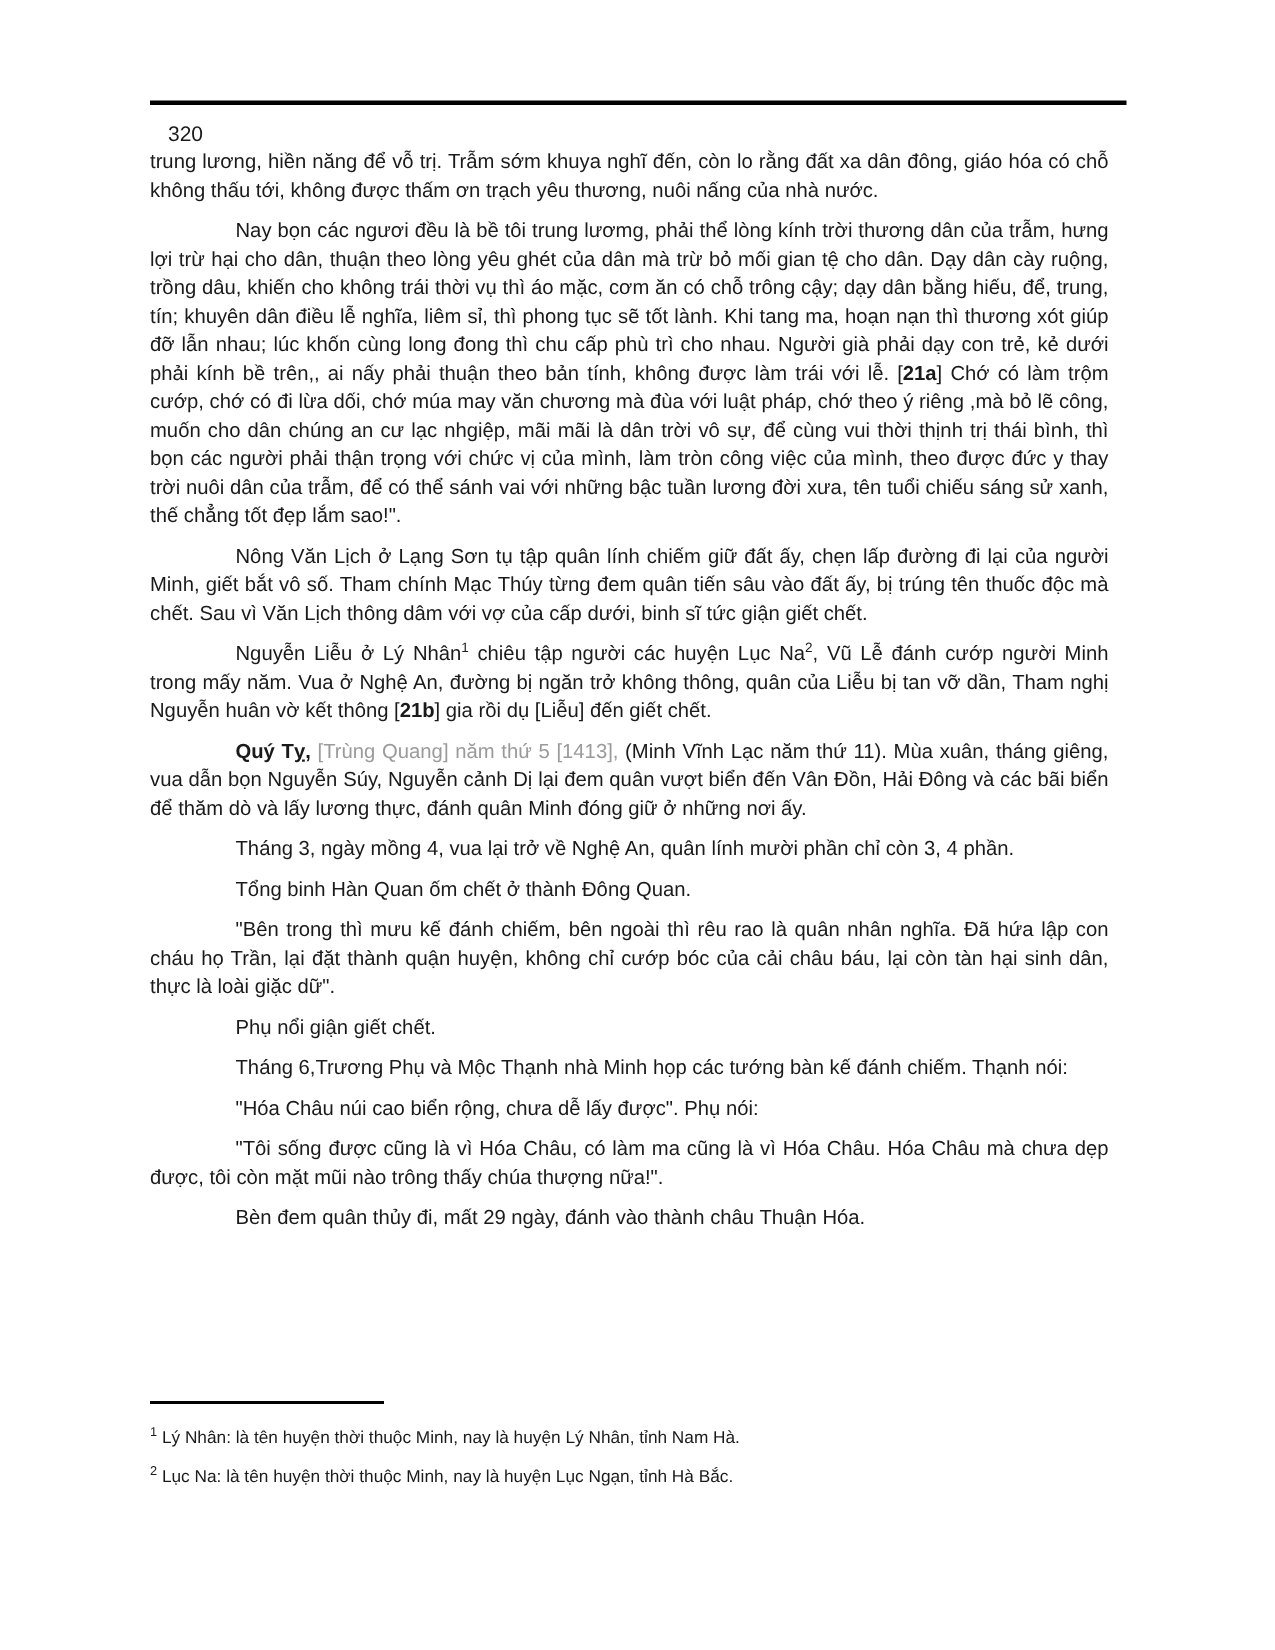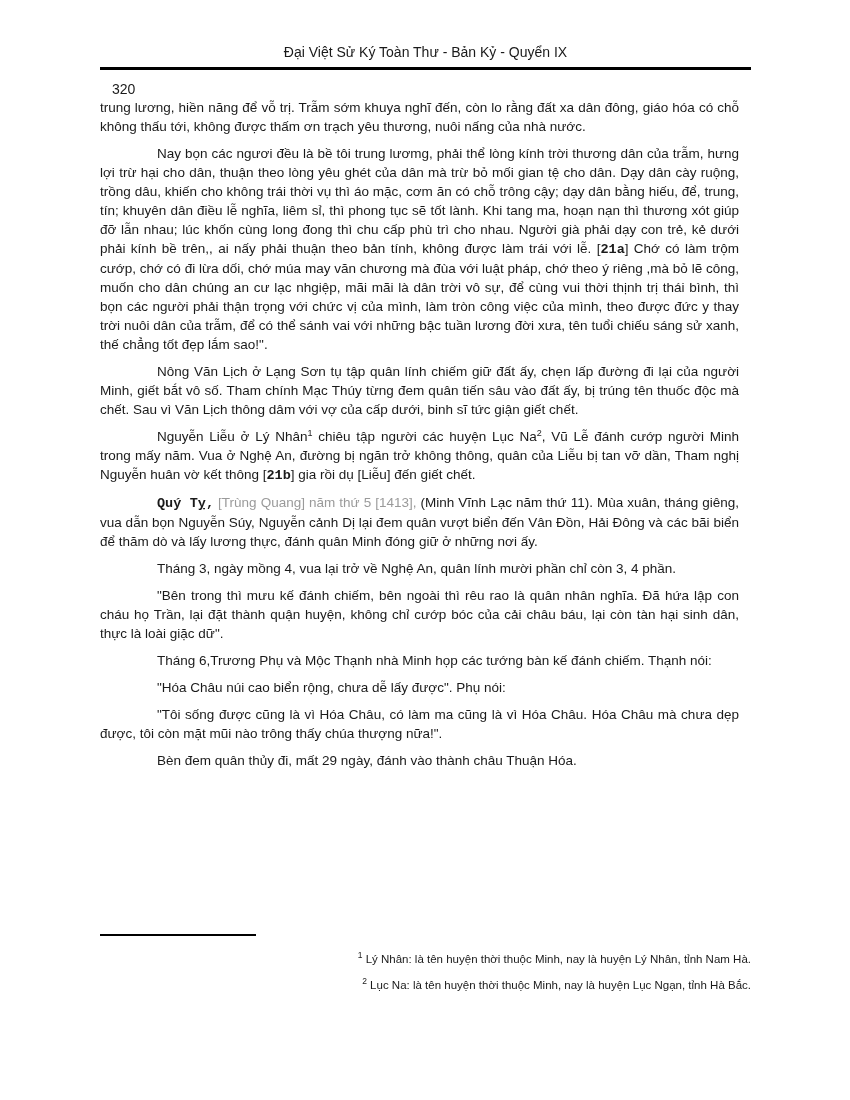"Đại Việt Sử Ký Toàn" span.running-title { html: <span>Đại Việt Sử Ký Toàn Thư - Bản Kỷ - Quyển IX</span> -> none }
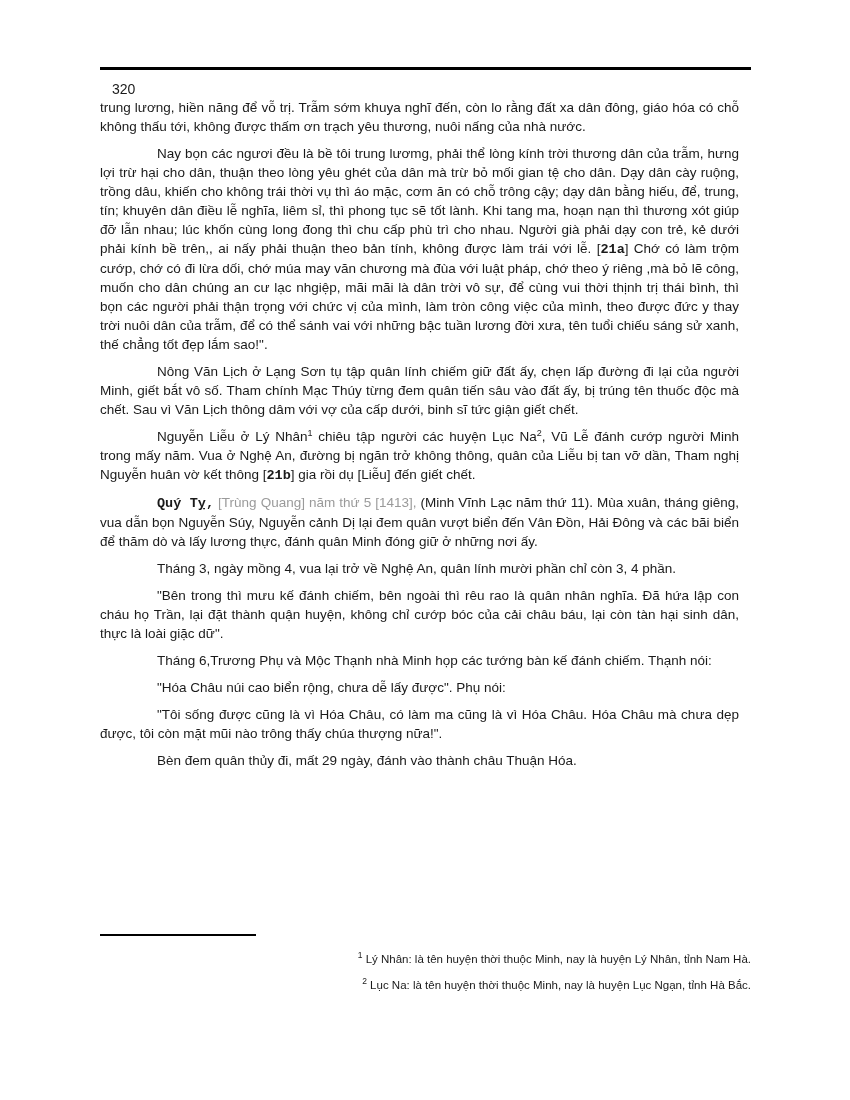"21a" .run-b { font-family: Liberation Mono, monospace -> none }
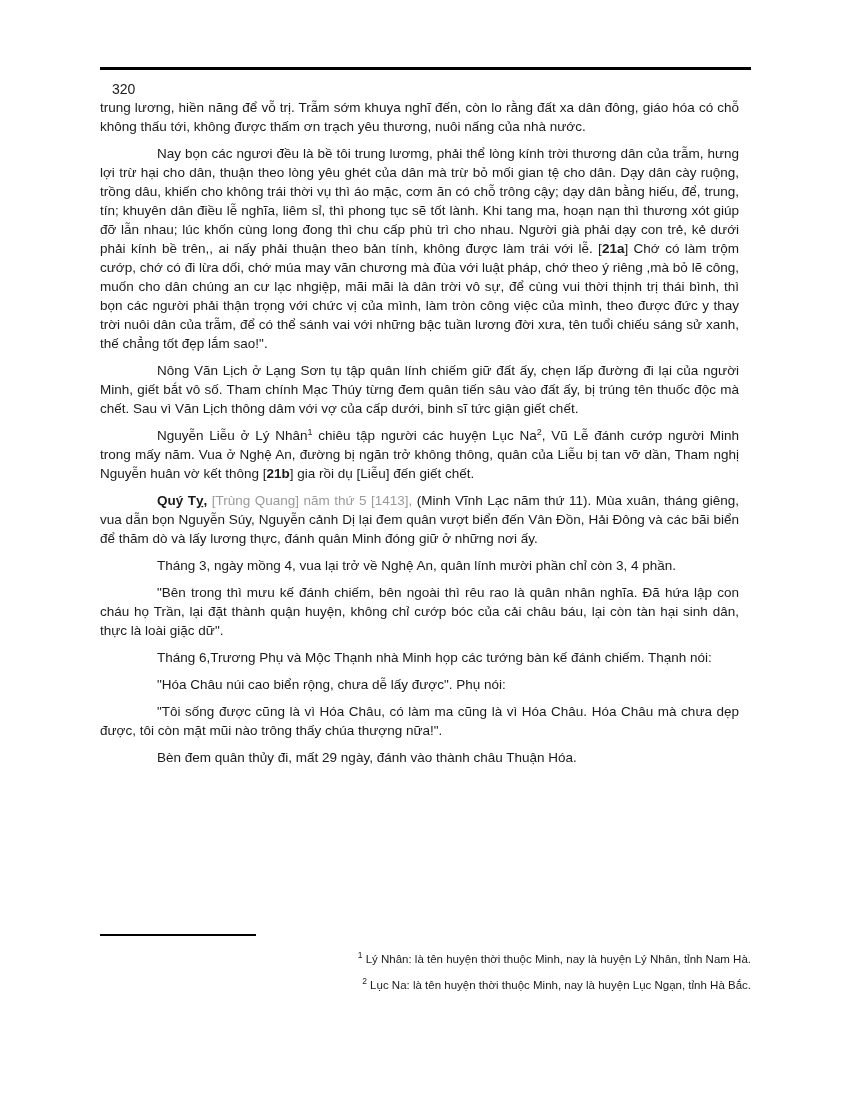"Tổng binh Hàn Quan ốm" p.para { html: none -> <p><span>Tổng binh Hàn Quan ốm chết ở thành Đông Quan.</span></p> }
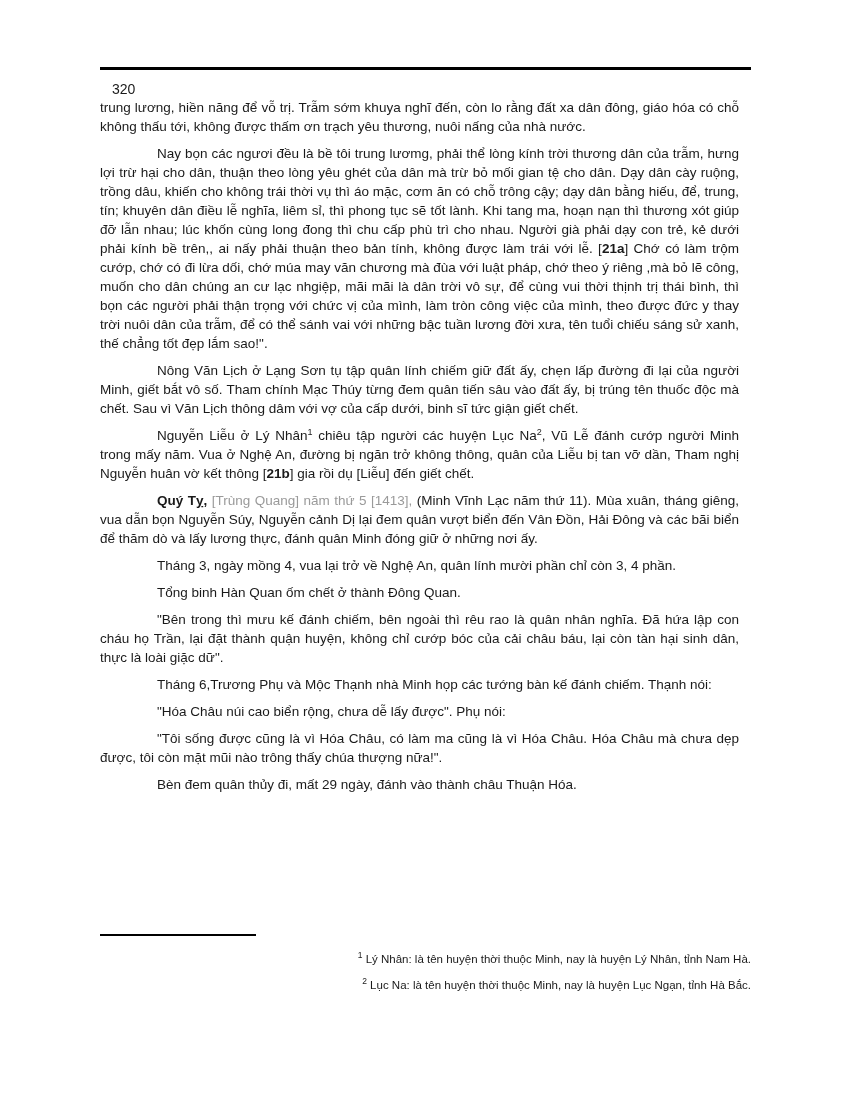"Phụ nổi giận giết chết." p.para { html: none -> <p><span>Phụ nổi giận giết chết.</span></p> }
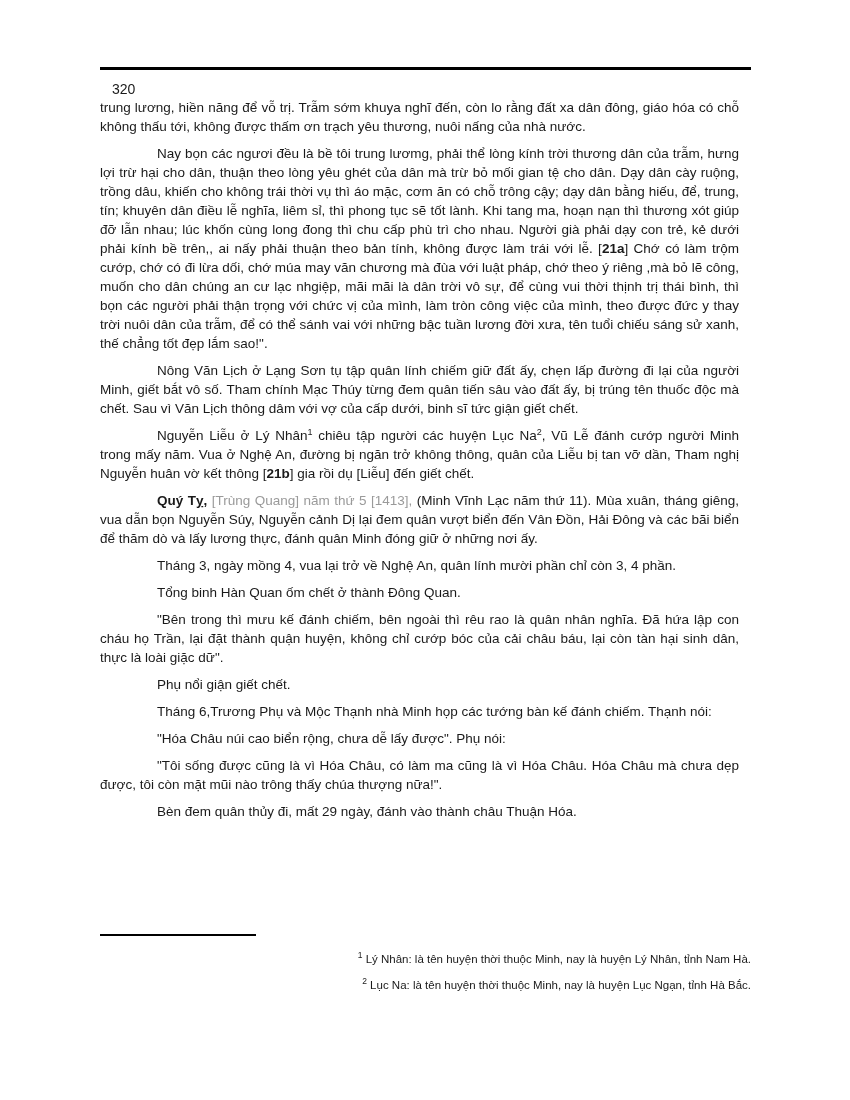"1 Lý Nhân: là tên" .footnote { text-align: right -> none }
